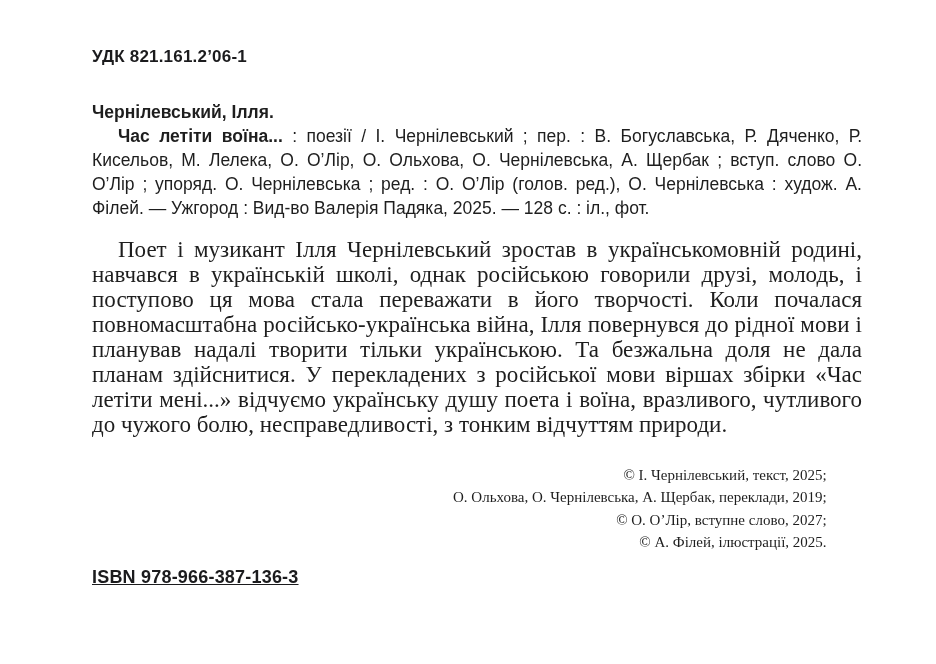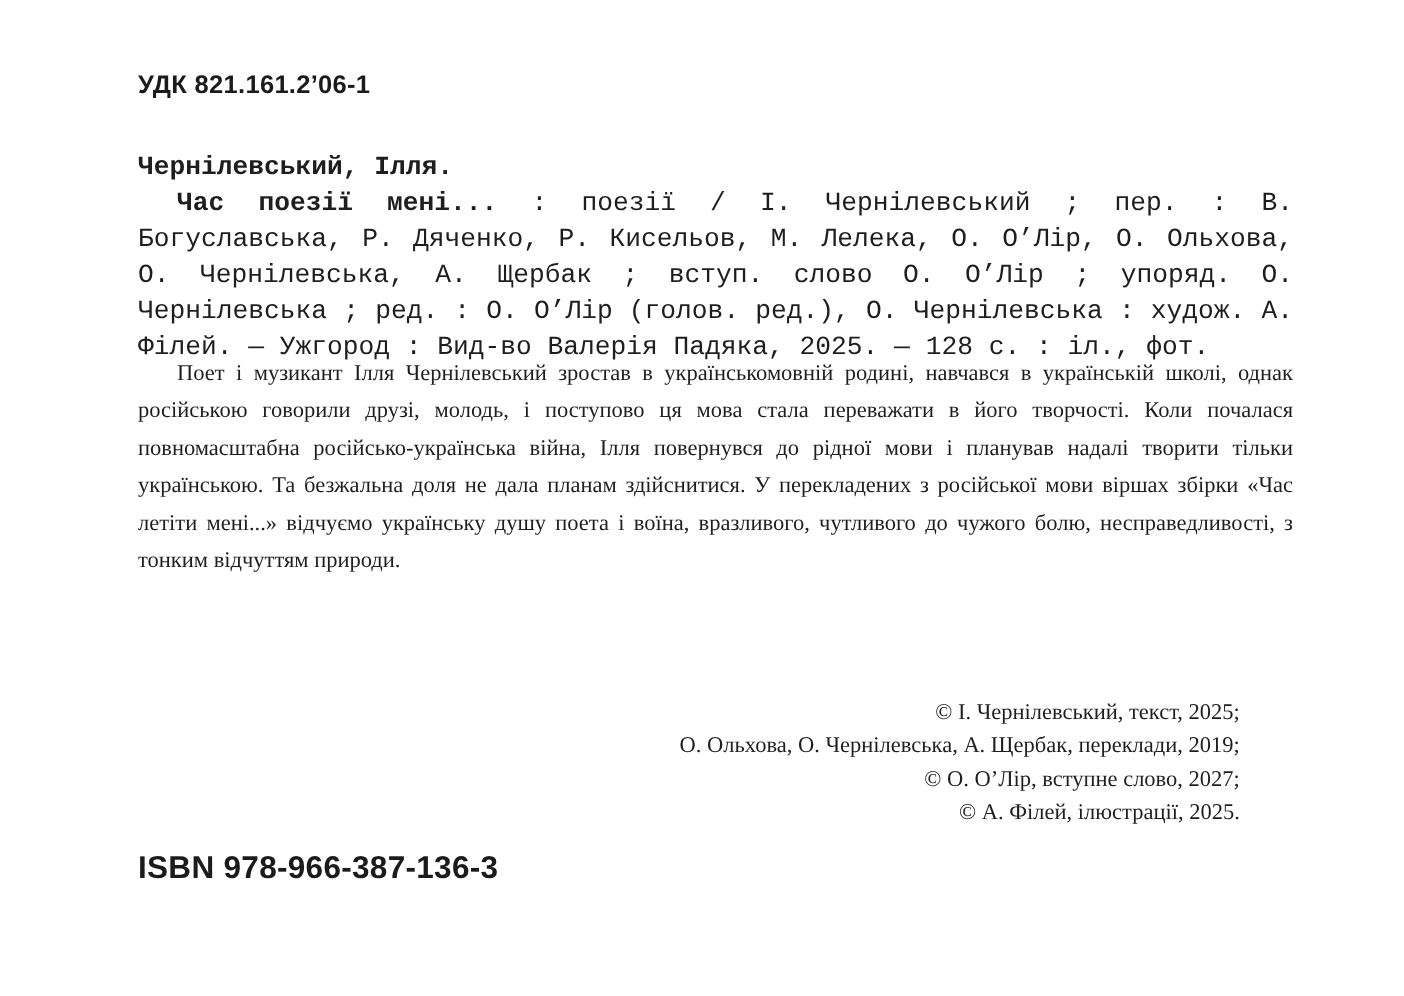"Чернілевський, Ілля." .record-block { font-family: Liberation Mono, monospace -> Liberation Sans, sans-serif }
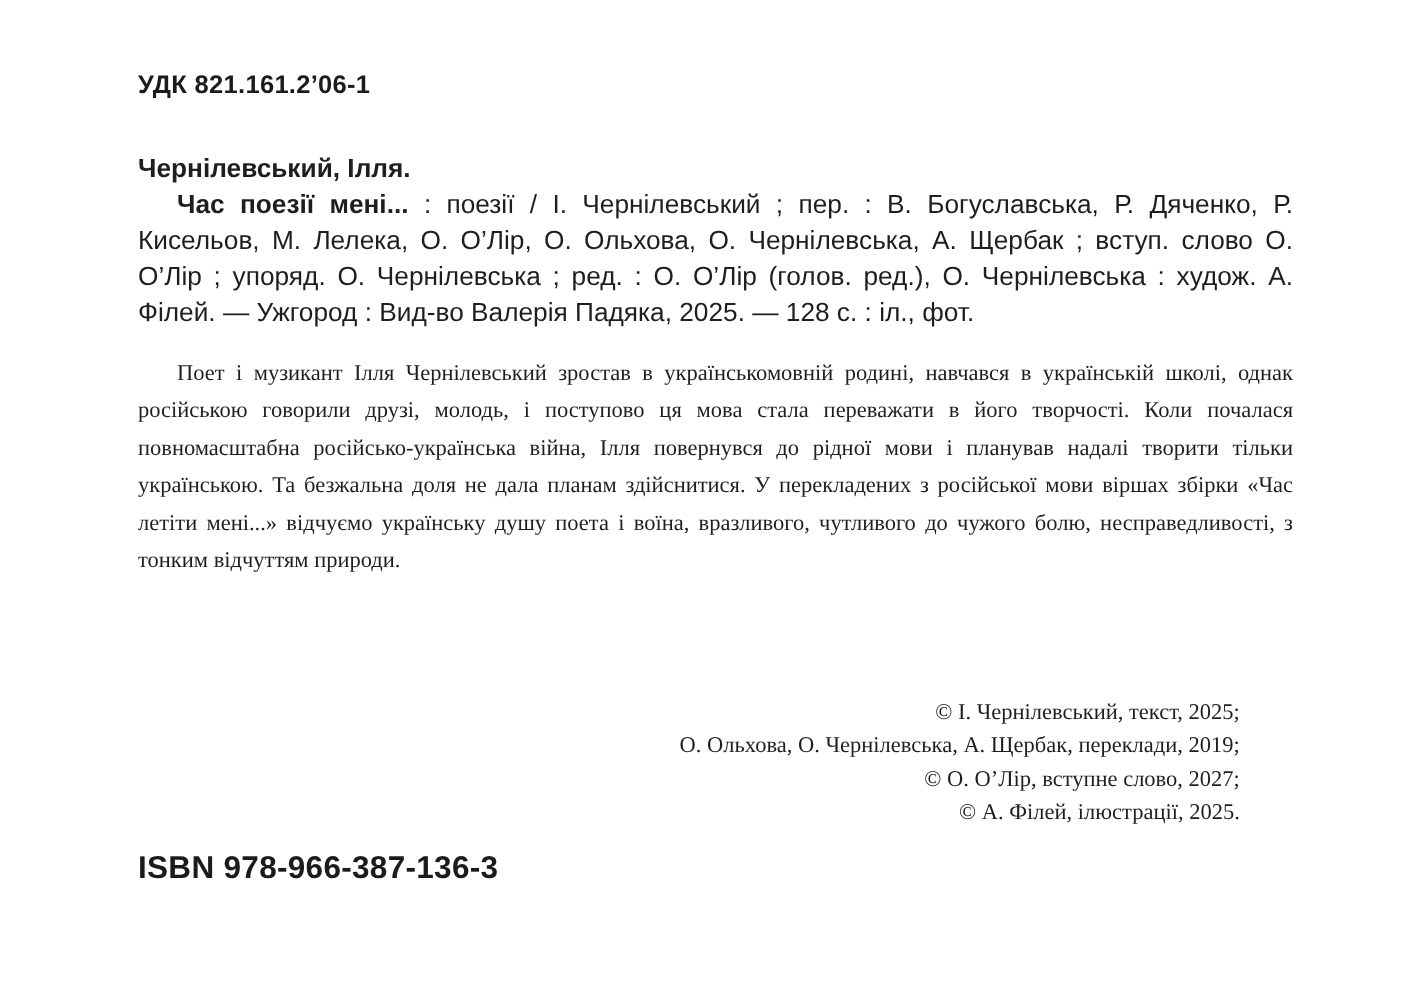"Час поезії мені..." b { text: поезії мені -> летіти воїна }
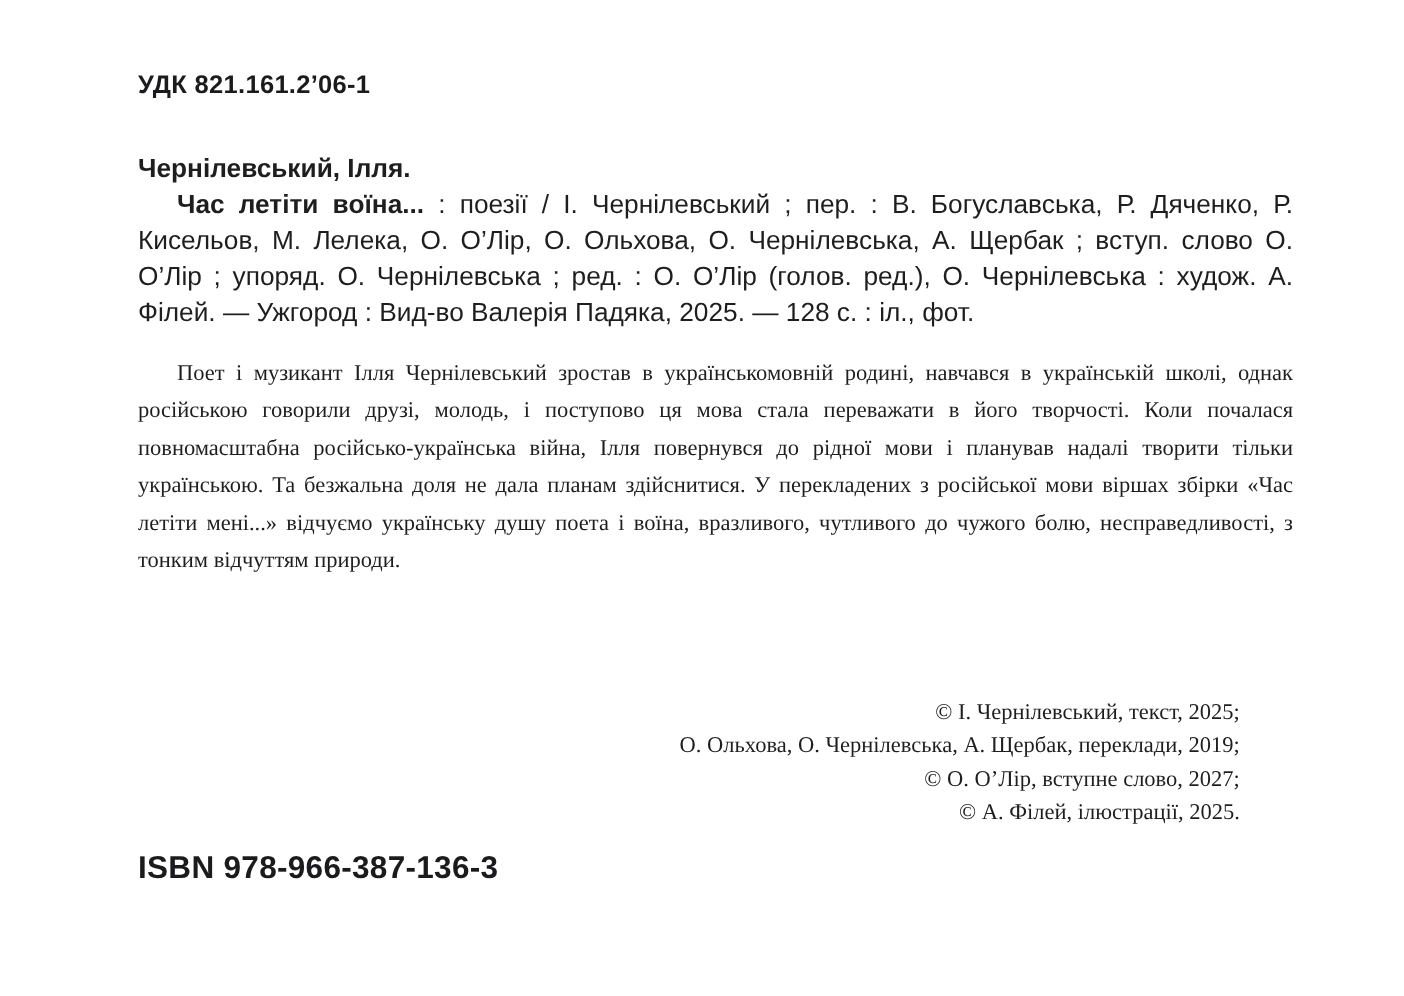"Поет і музикант Ілля Чернілевський" .annotation { font-size: 15px -> 23px }
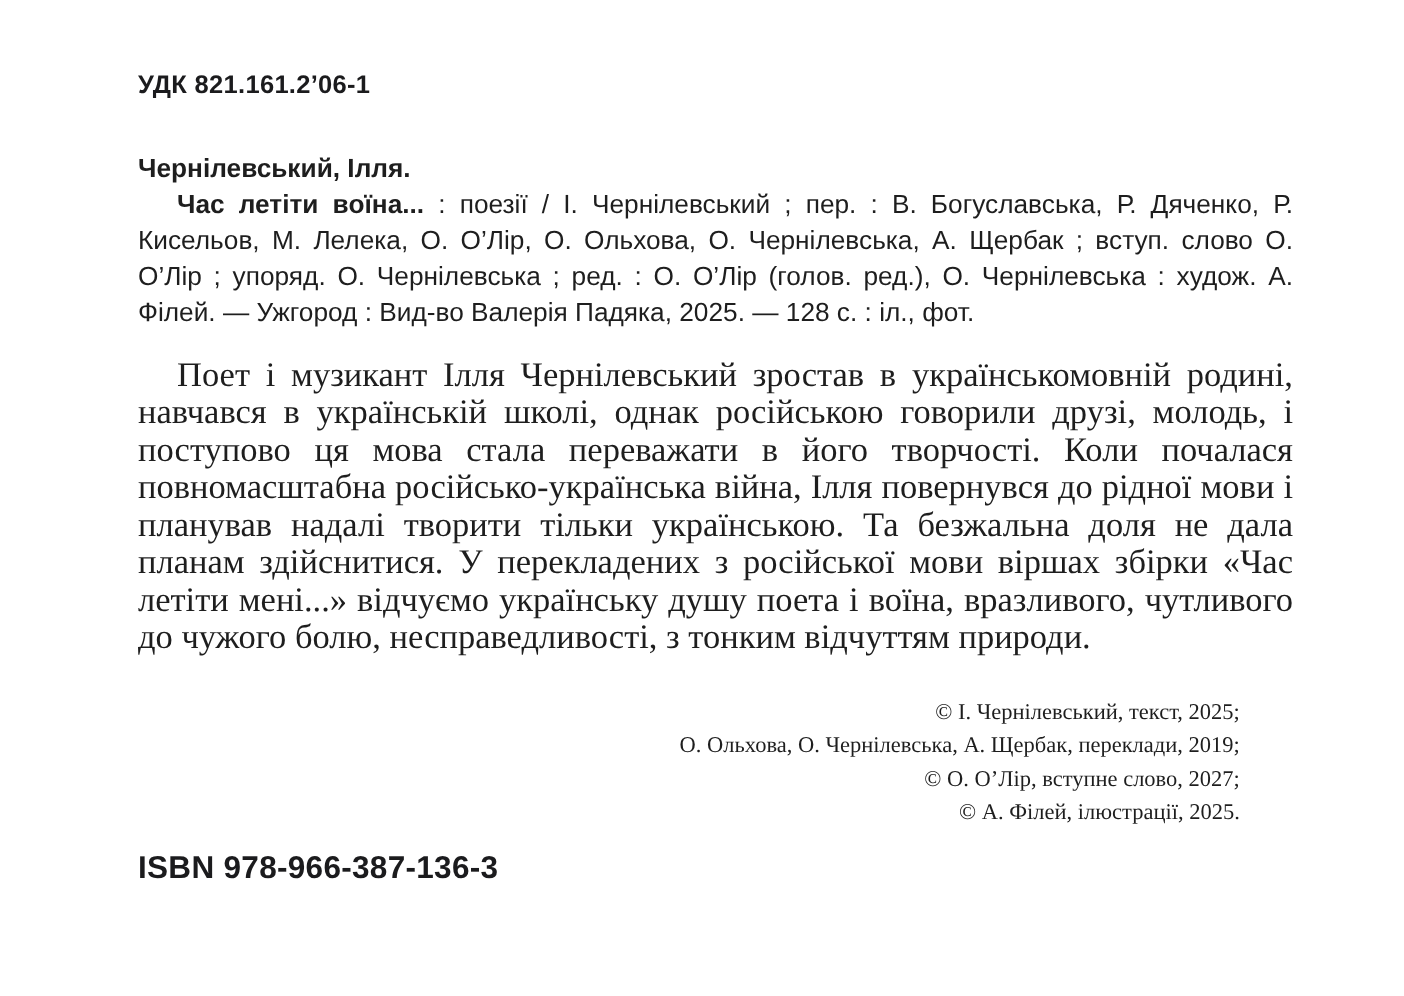"ISBN 978-966-387-136-3" .isbn { font-size: 21px -> 18px; text-decoration: none -> underline }
